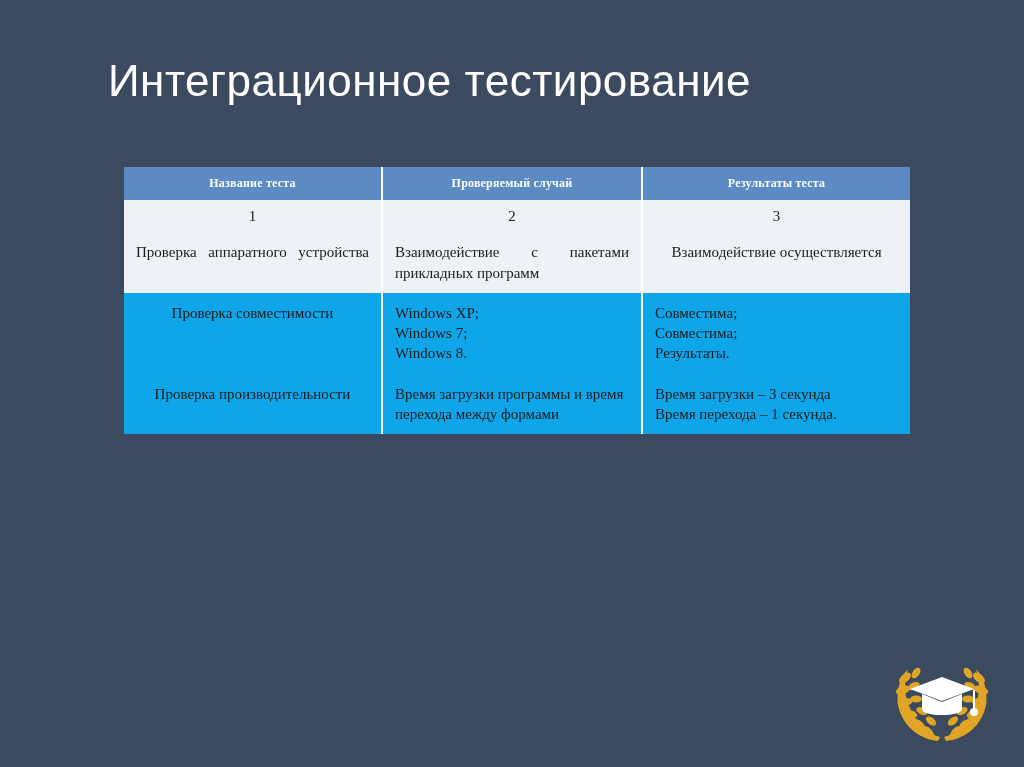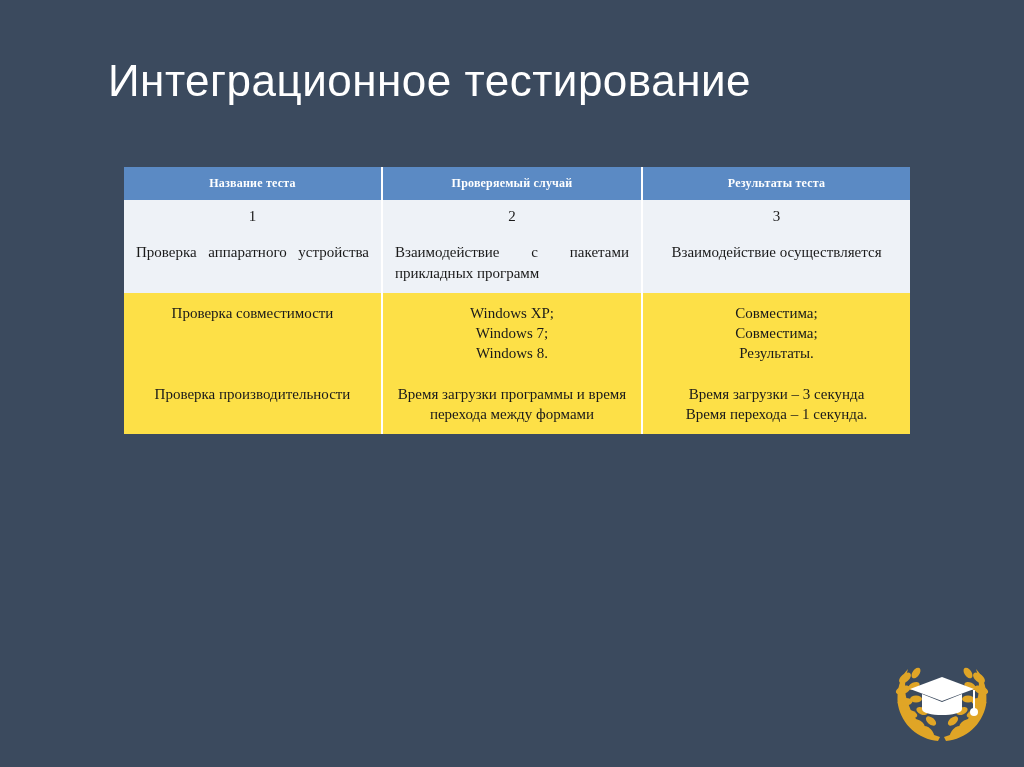"Проверка совместимости" .bg-b { background: #fde047 -> #0ea5e9 }
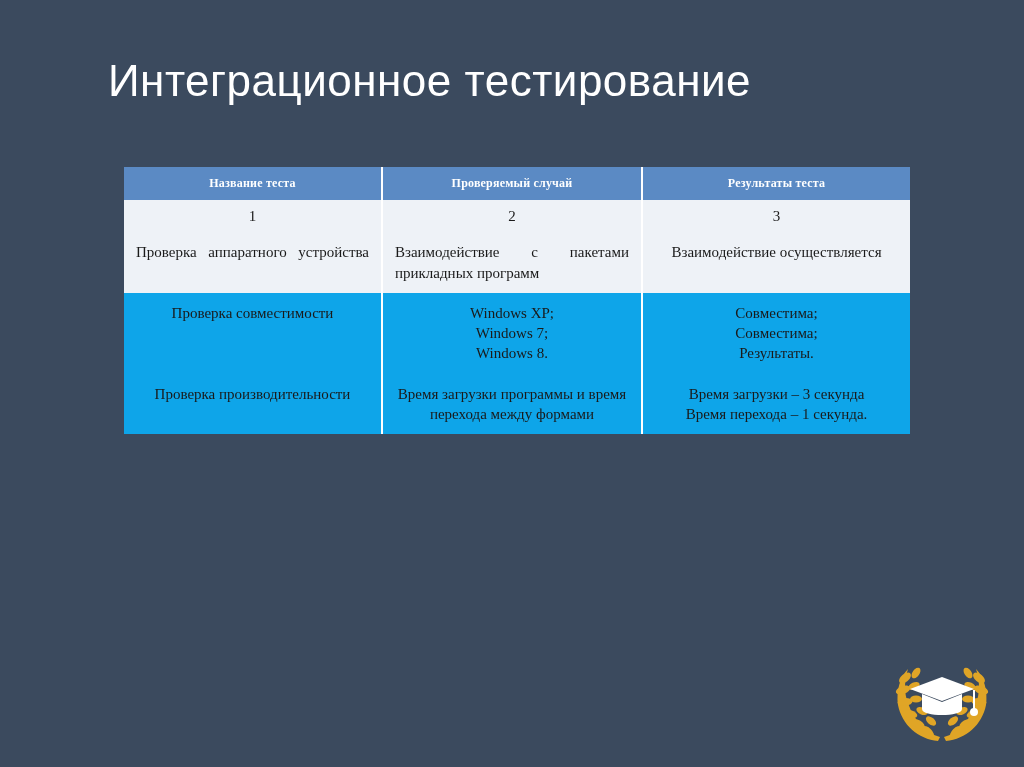"Windows XP;" .center { text-align: center -> none }
